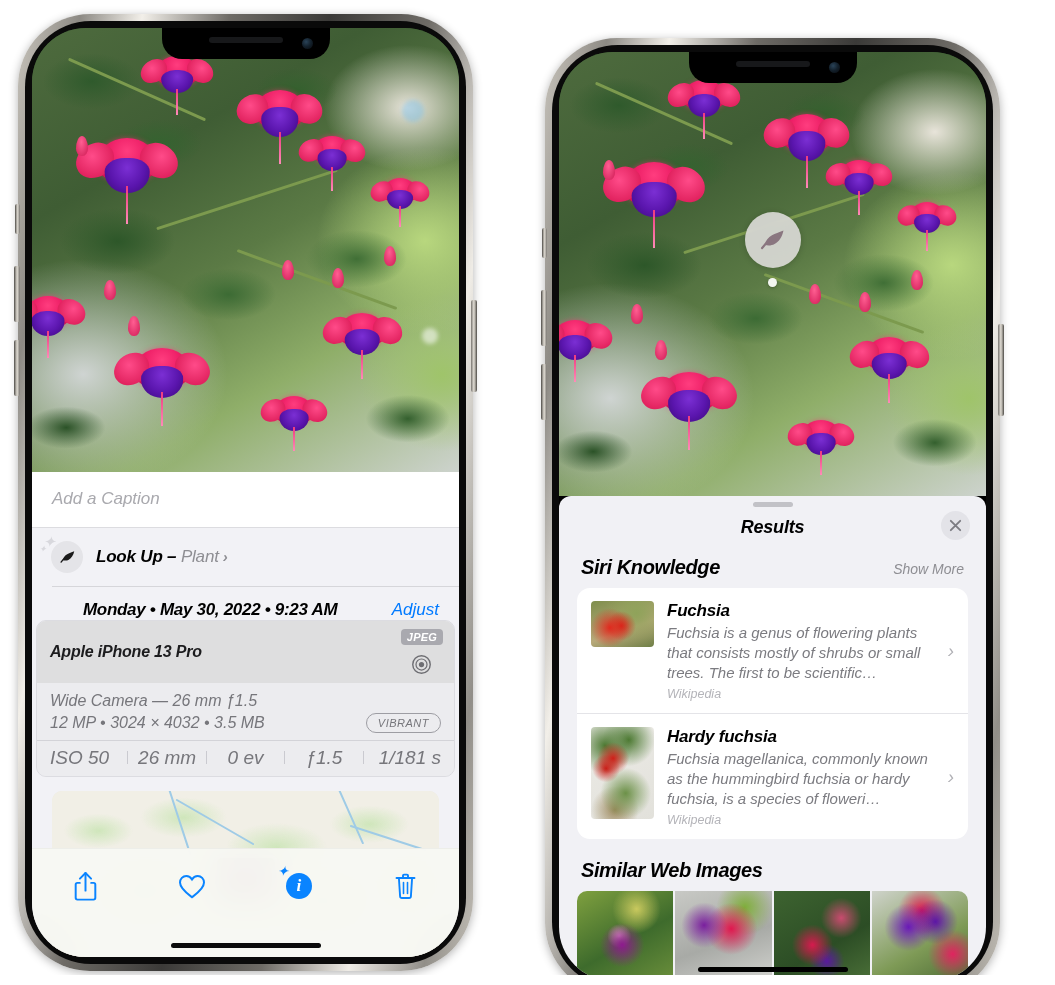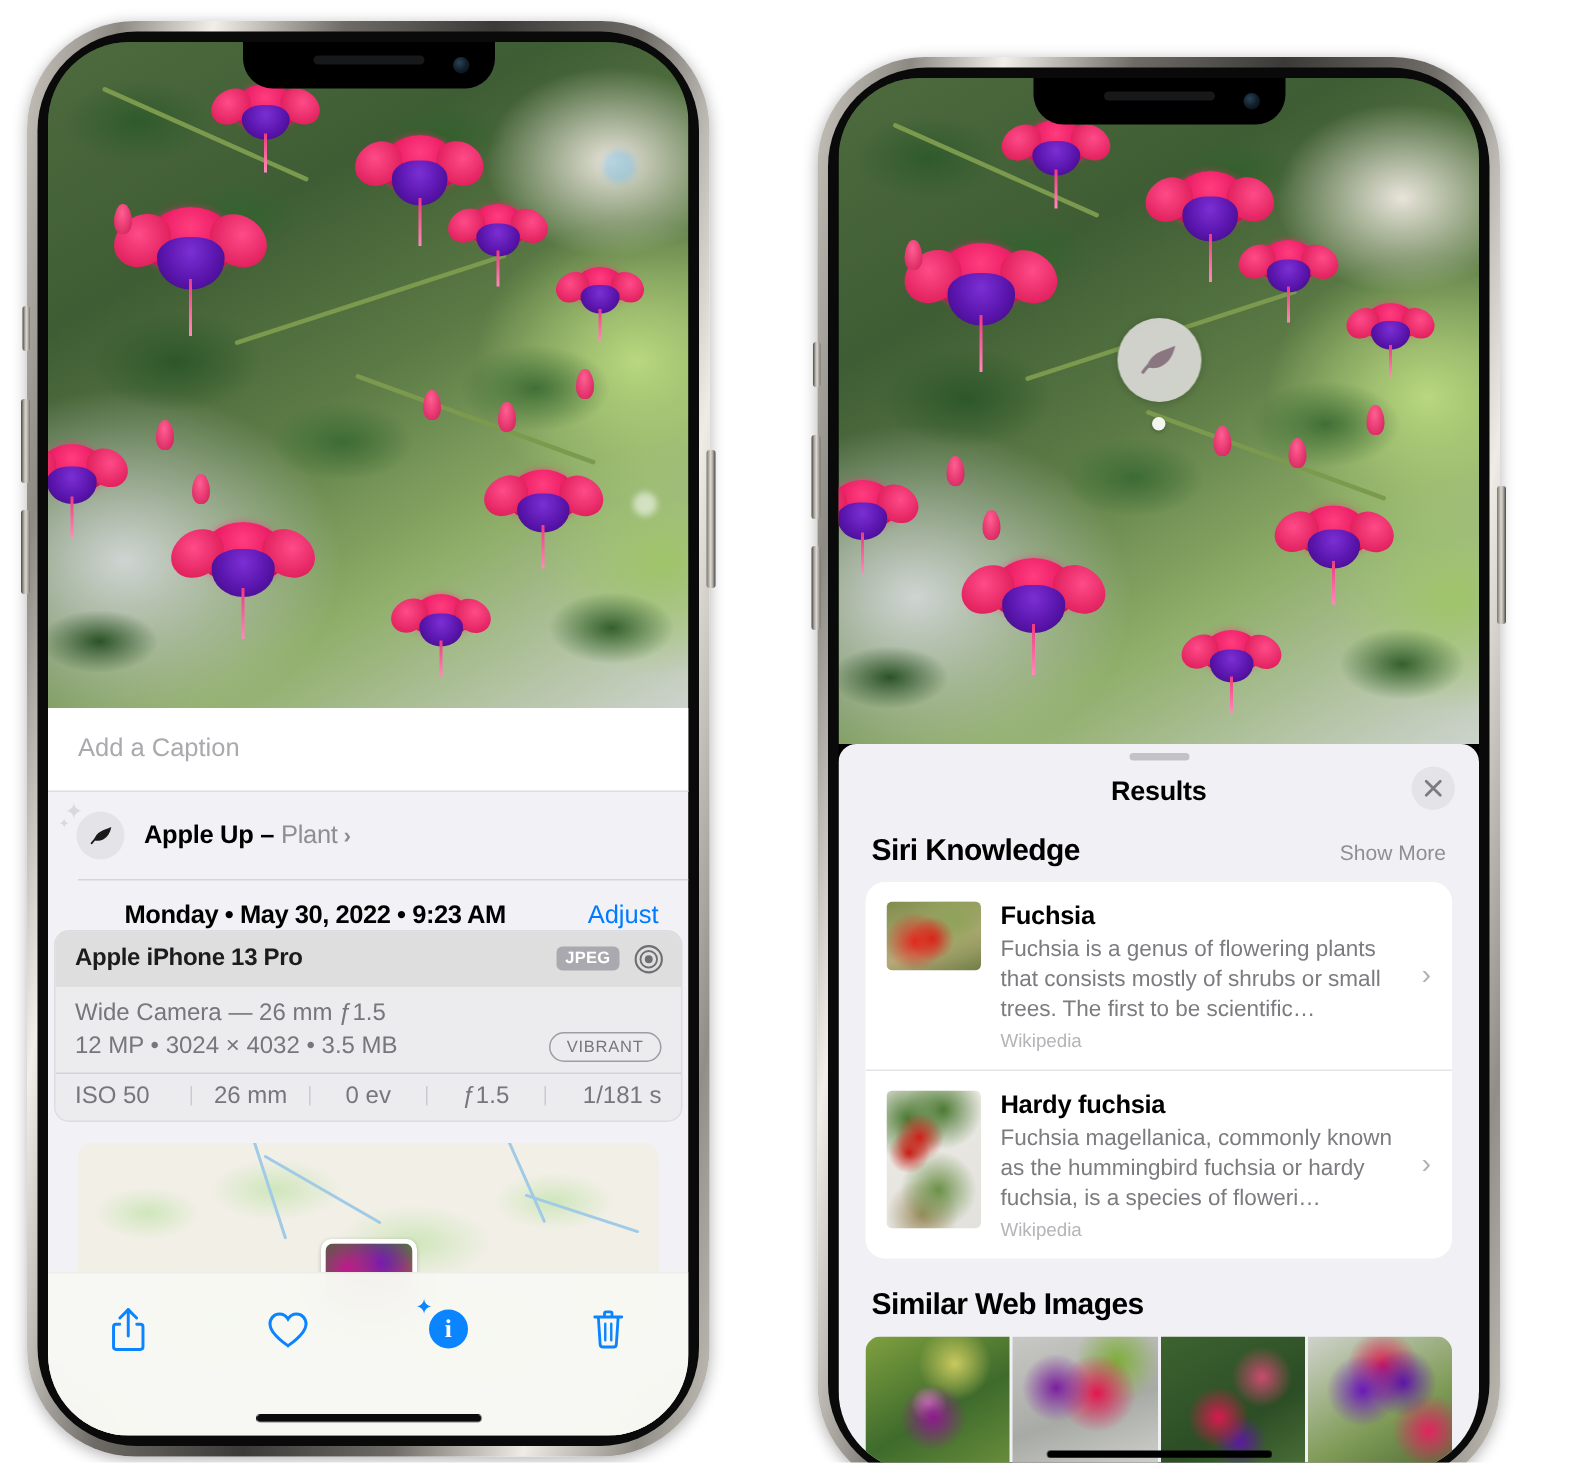"Add a Caption" .stage { font-style: none -> italic }
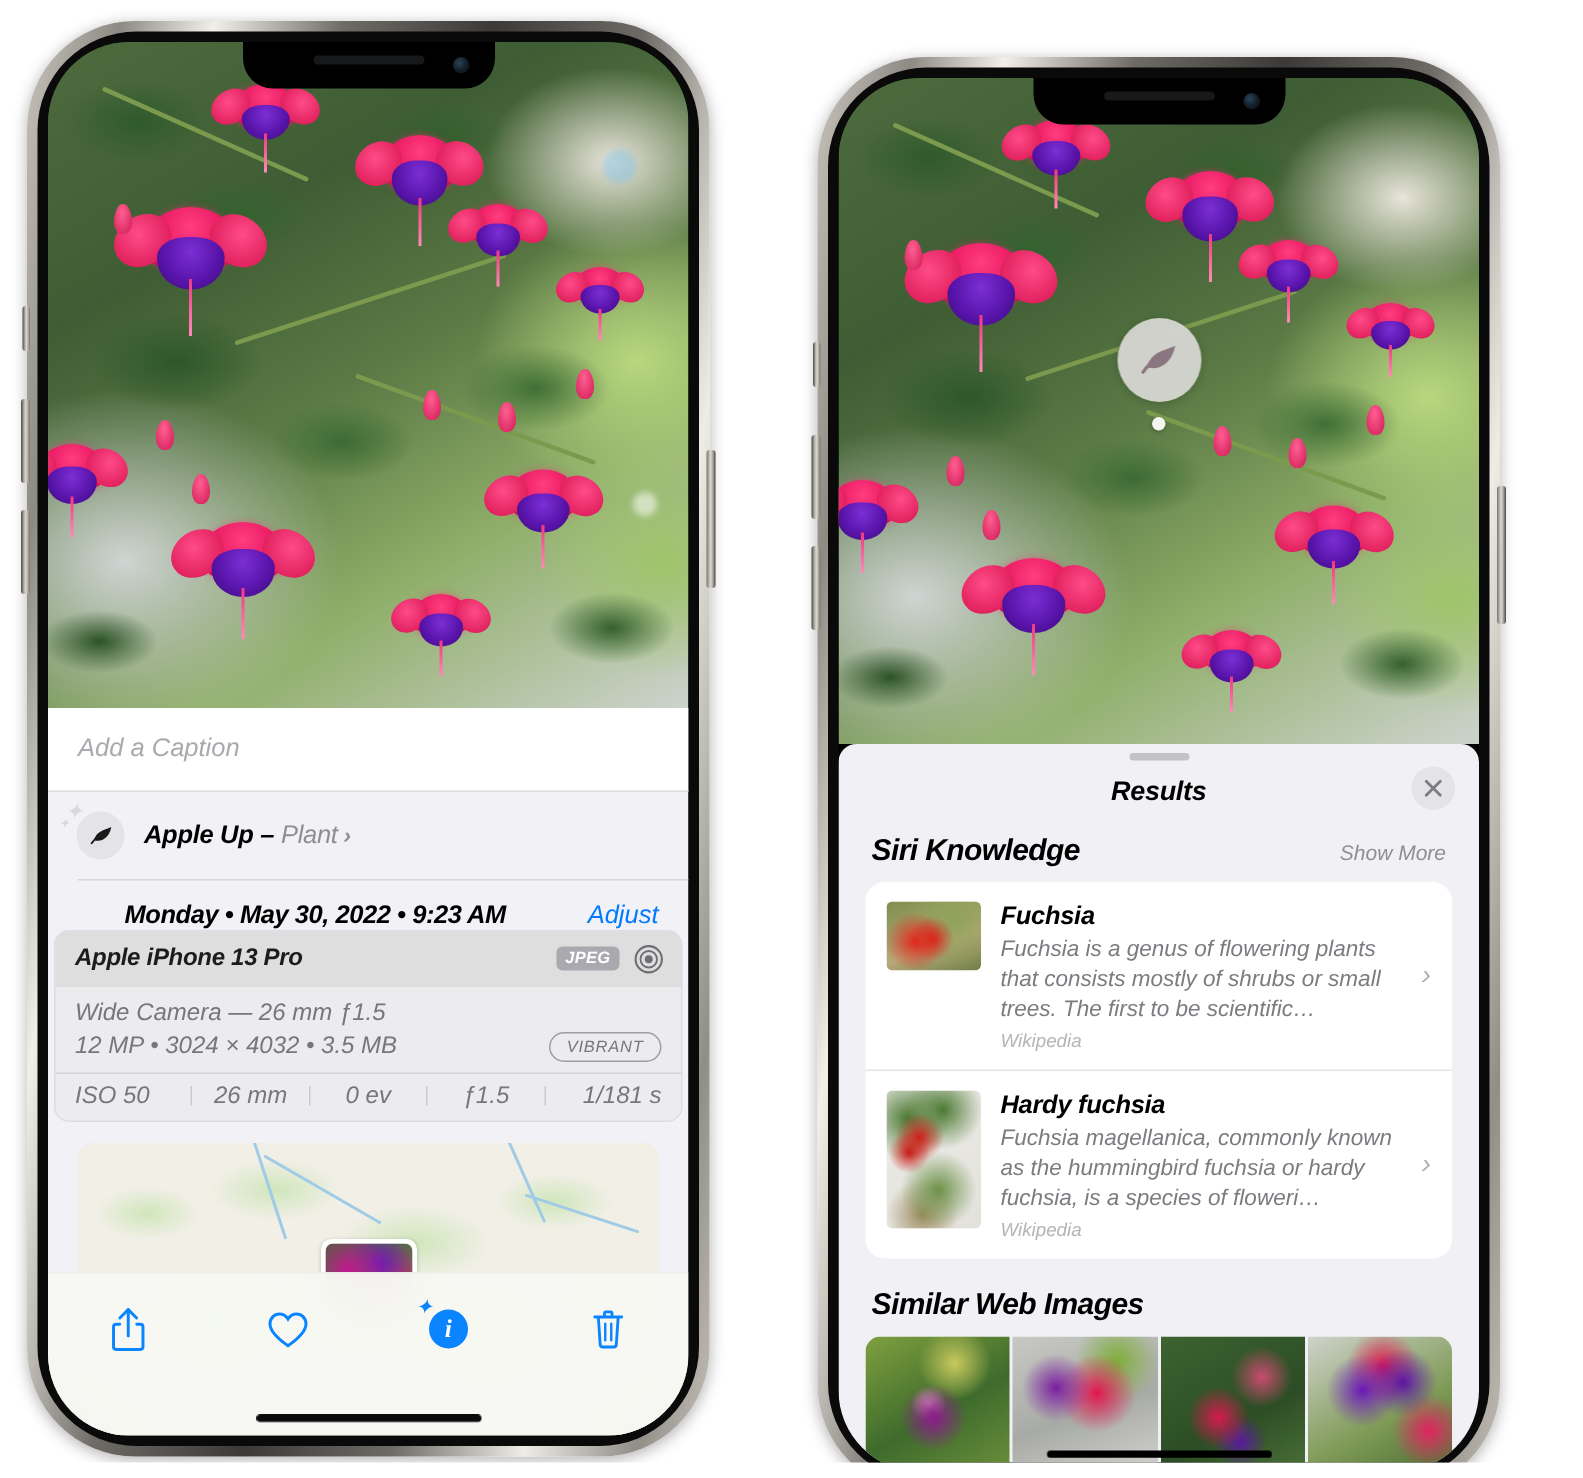"Apple Up –" span { text: Apple -> Look }
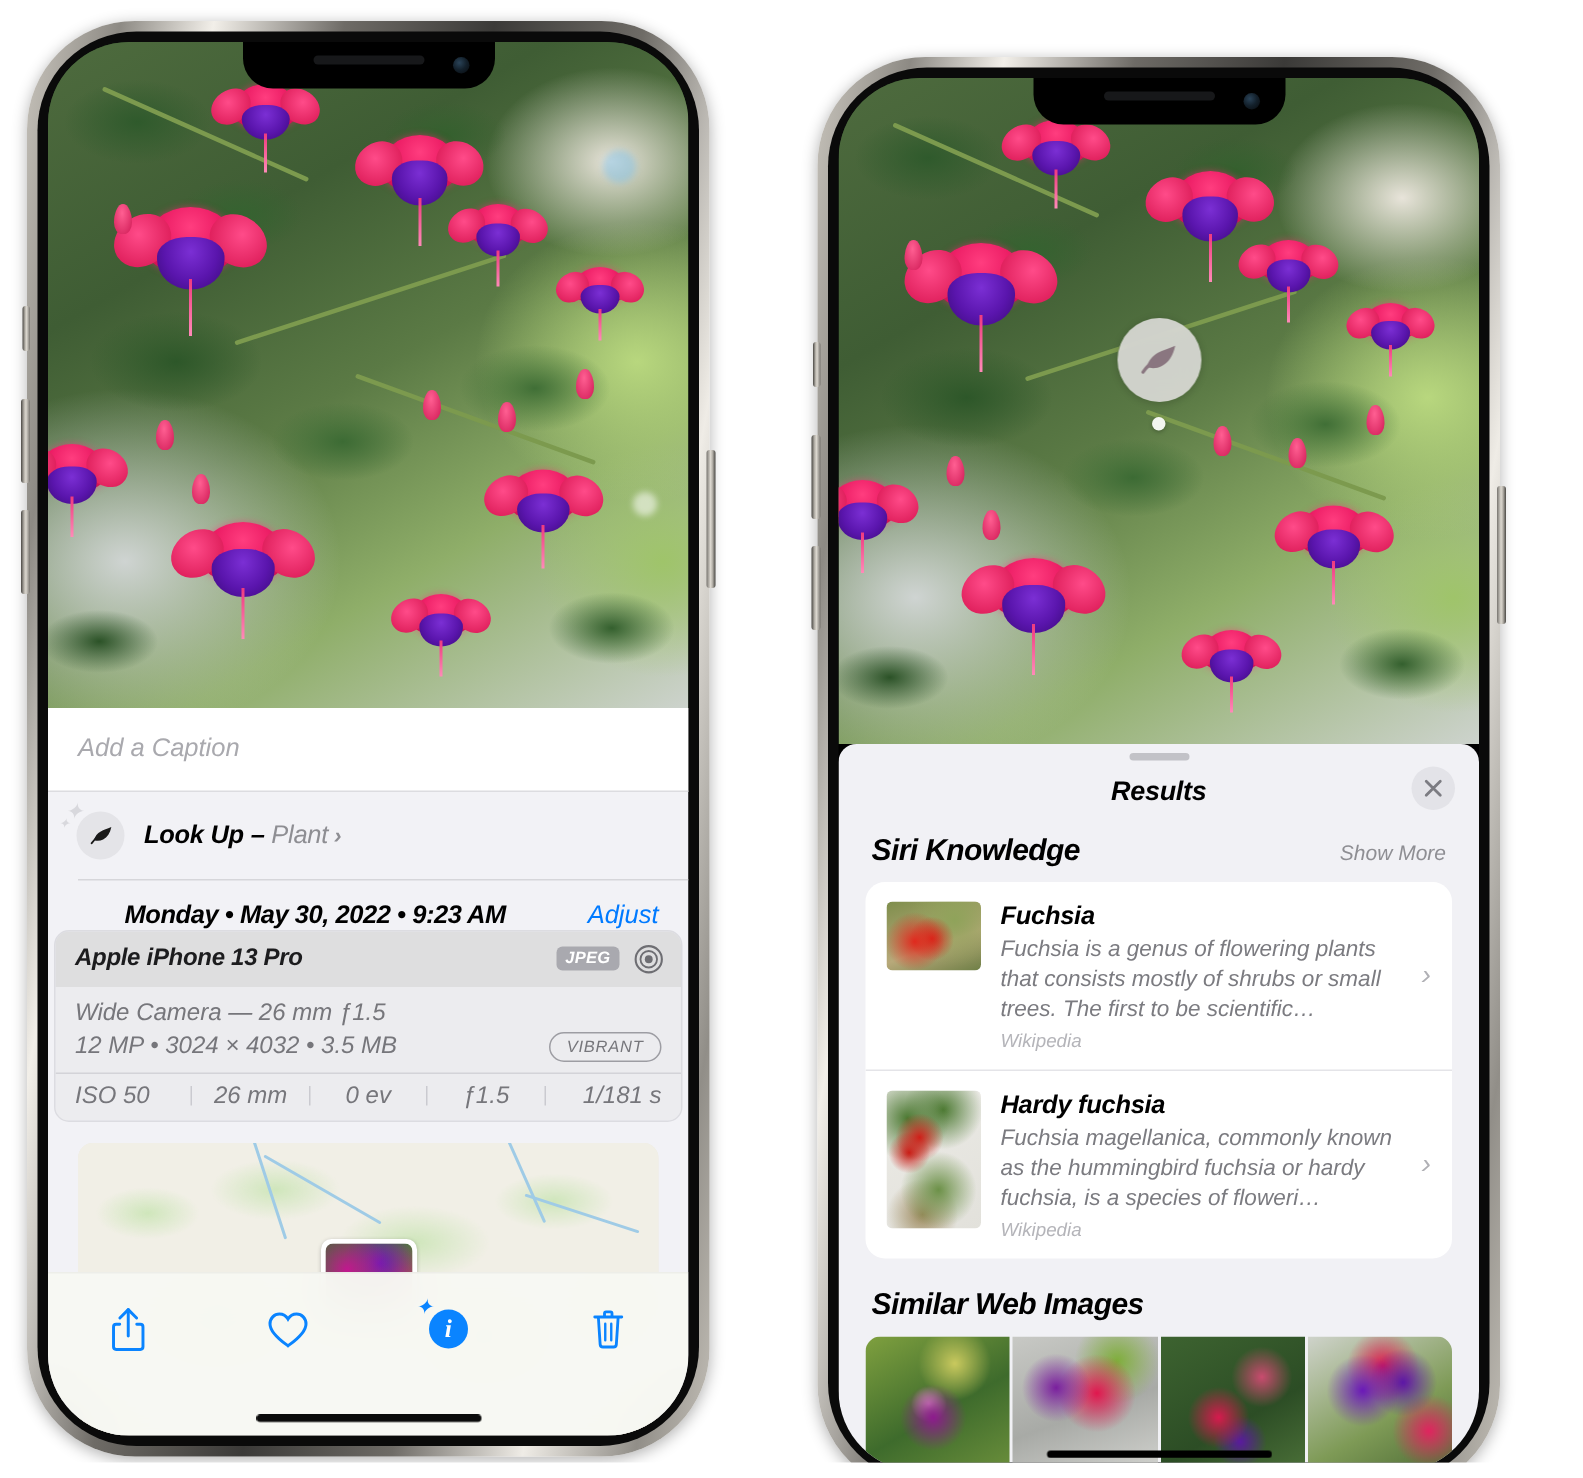"JPEG" .meta-head-right { flex-direction: none -> column }
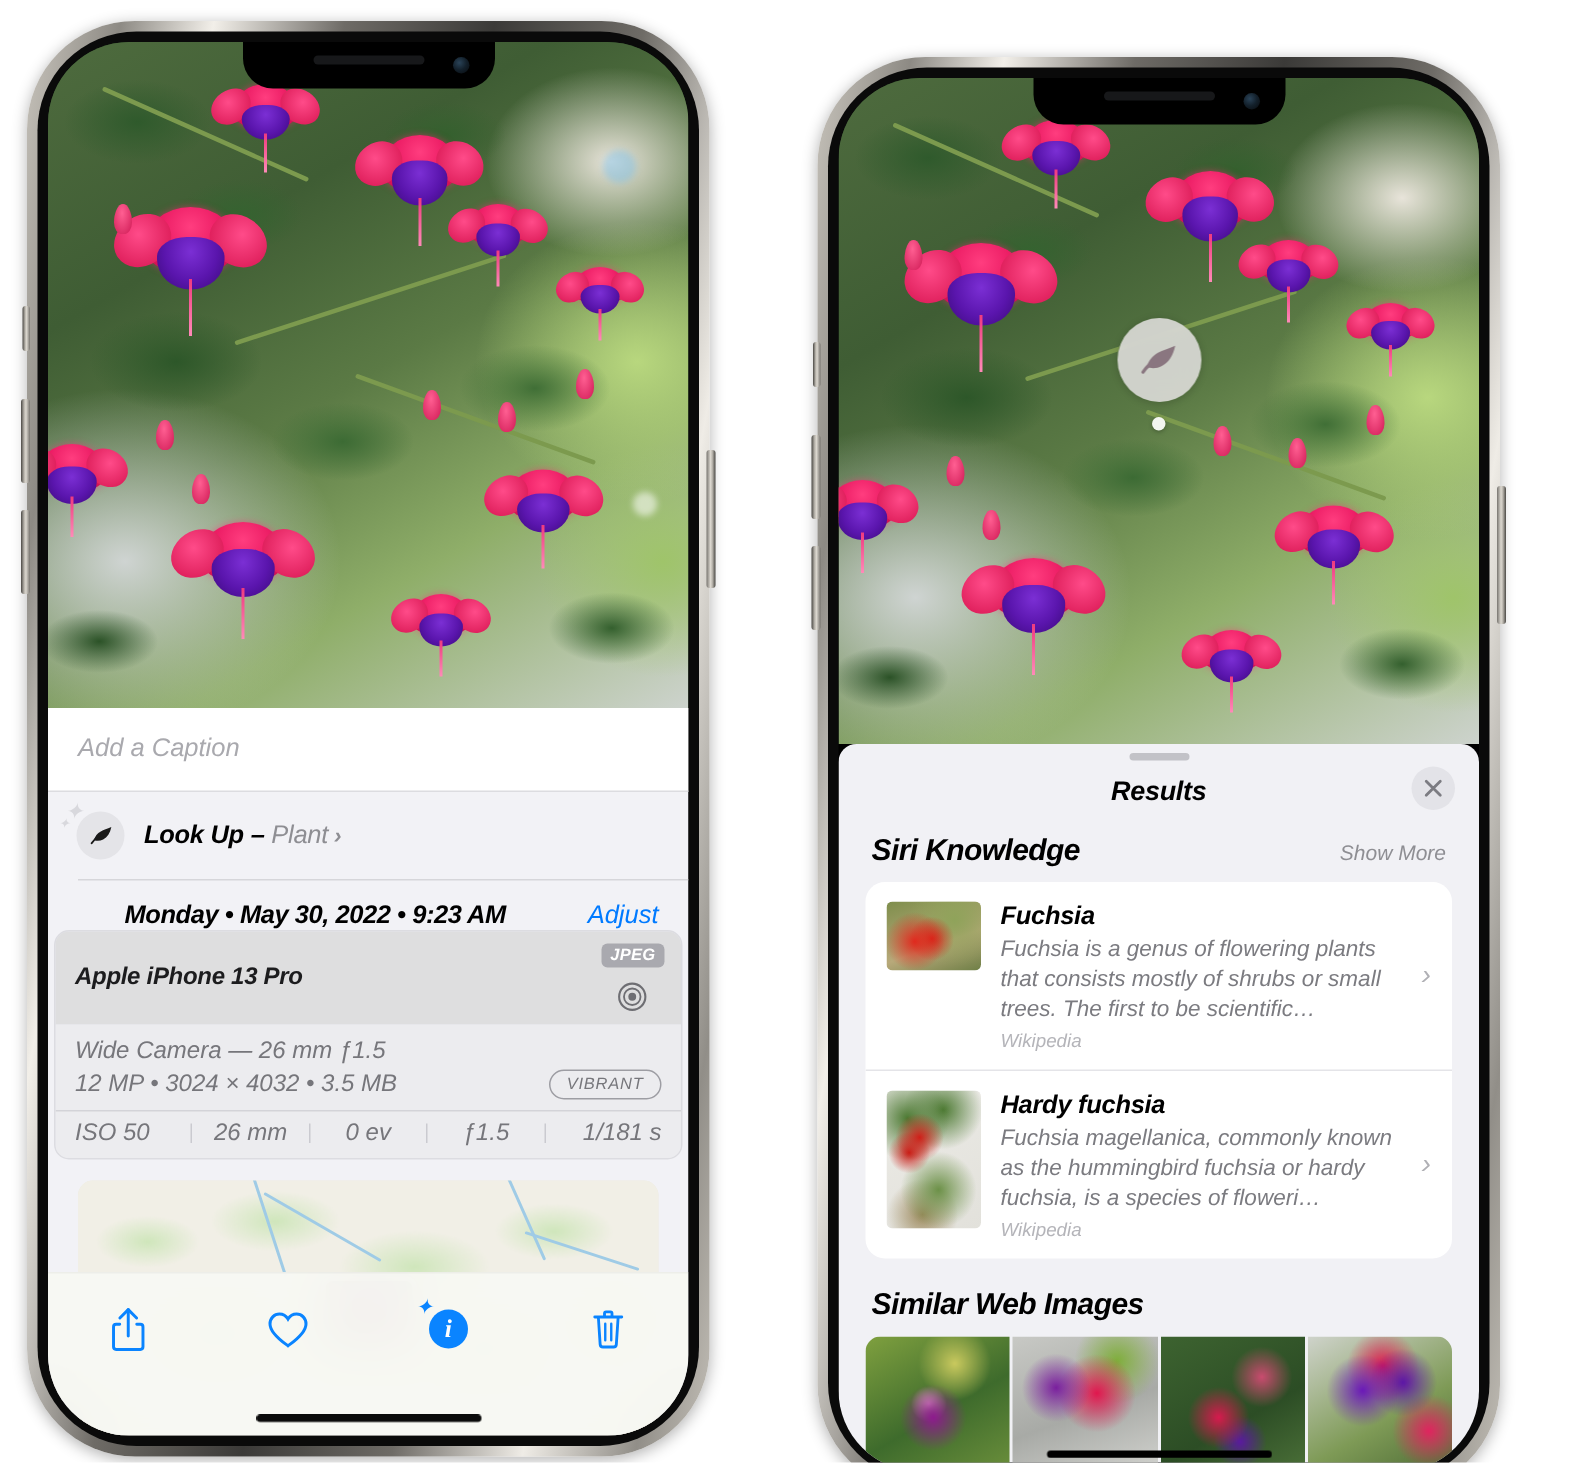"ISO 50" .exif-cell { font-size: 16px -> 19px }
